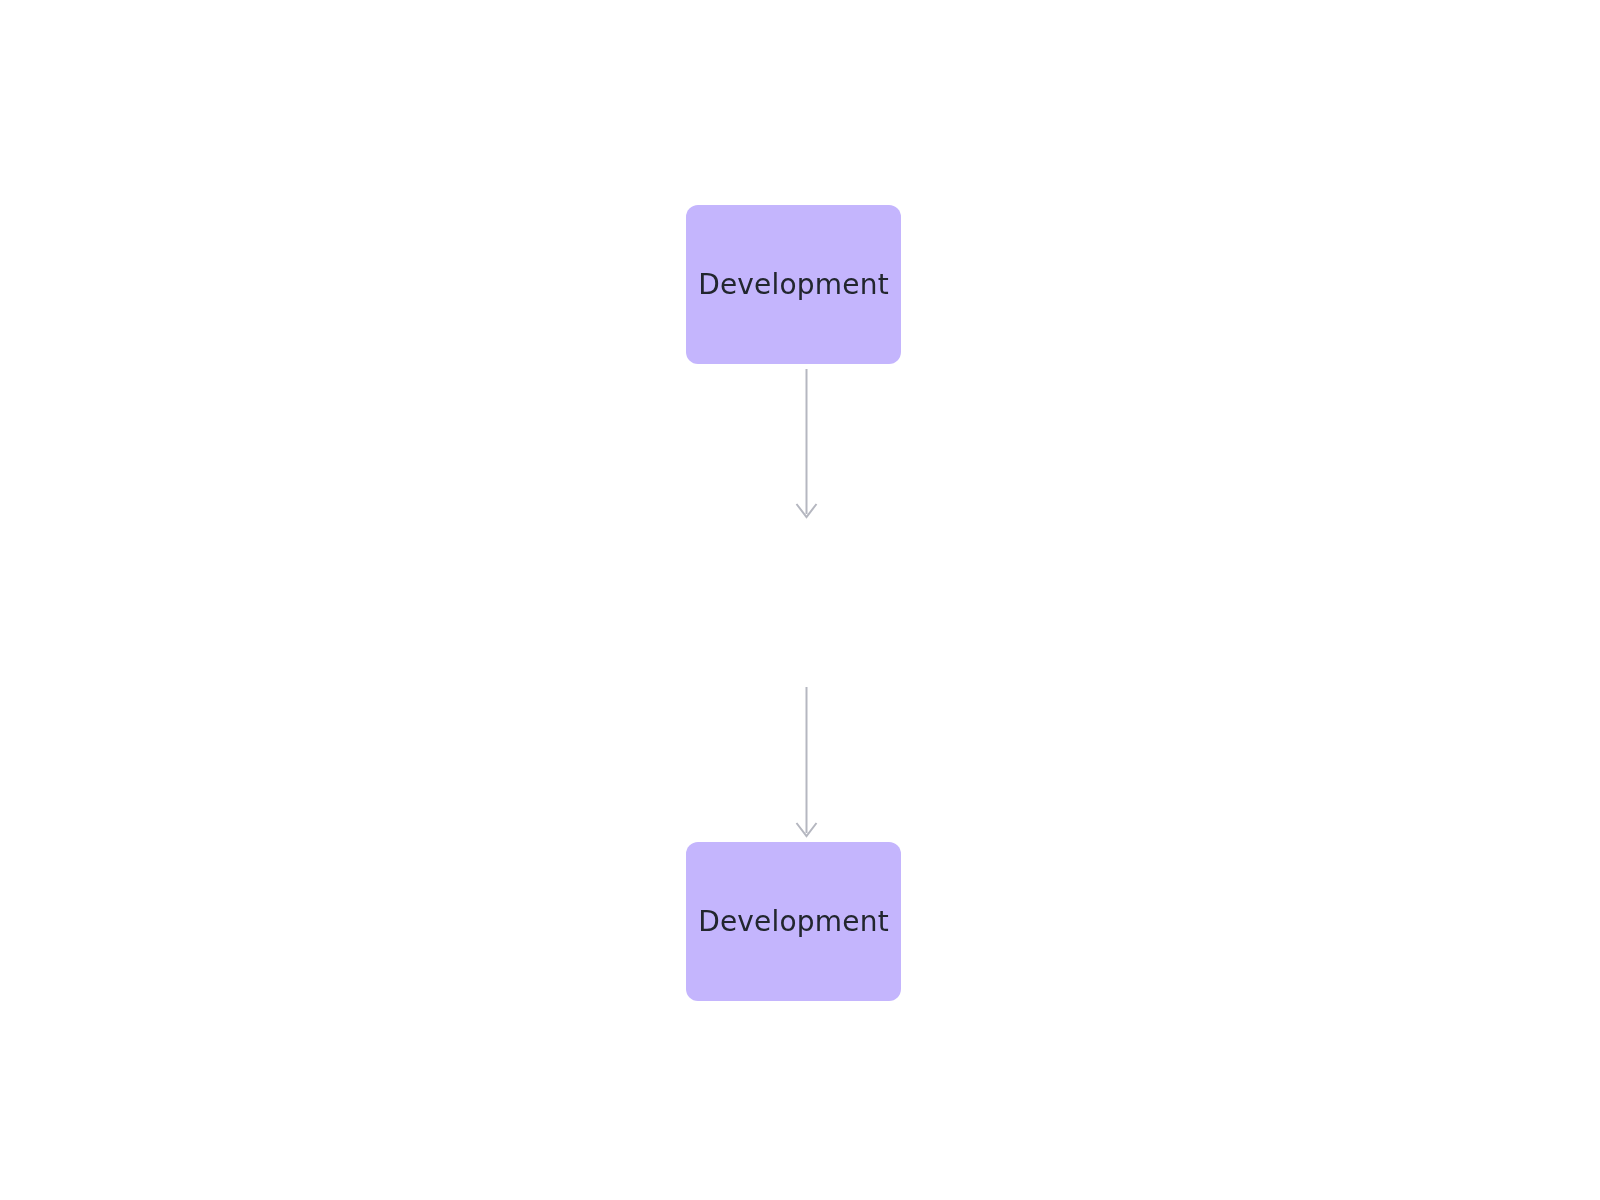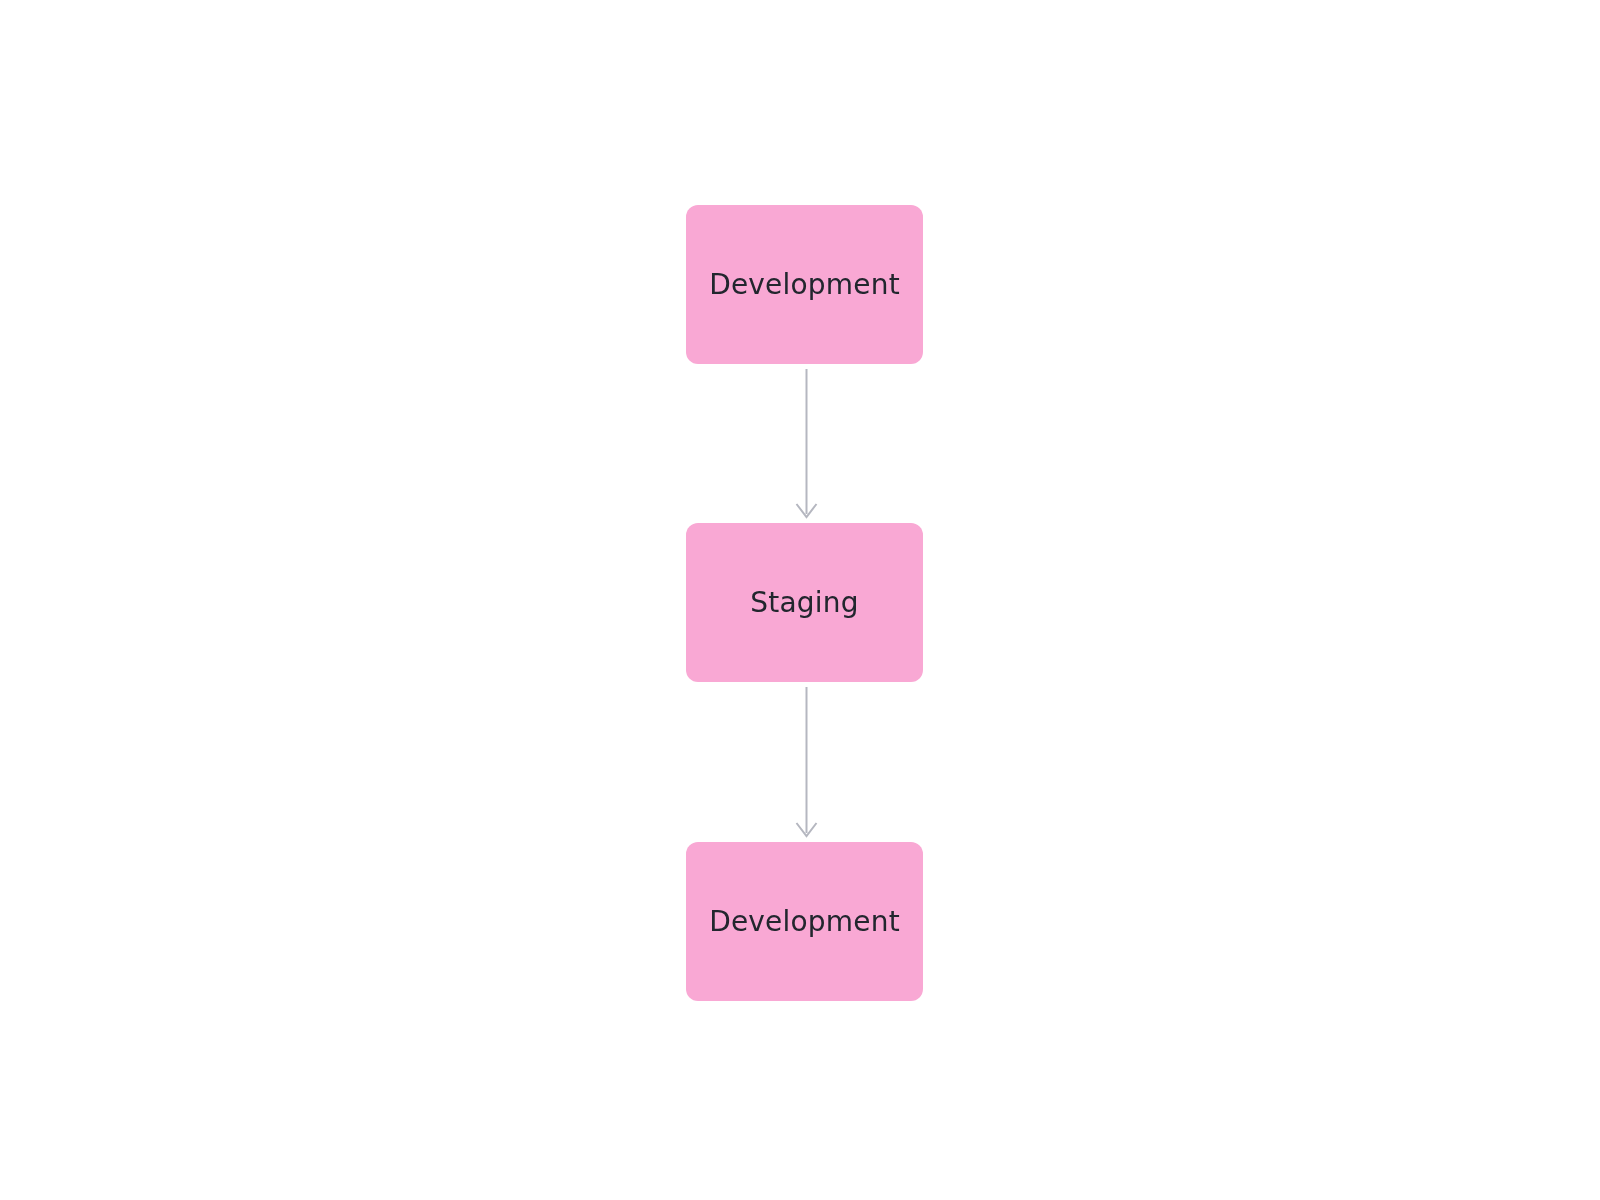"Development" .node { background: #f9a8d4 -> #c4b5fd; width: 237px -> 215px }
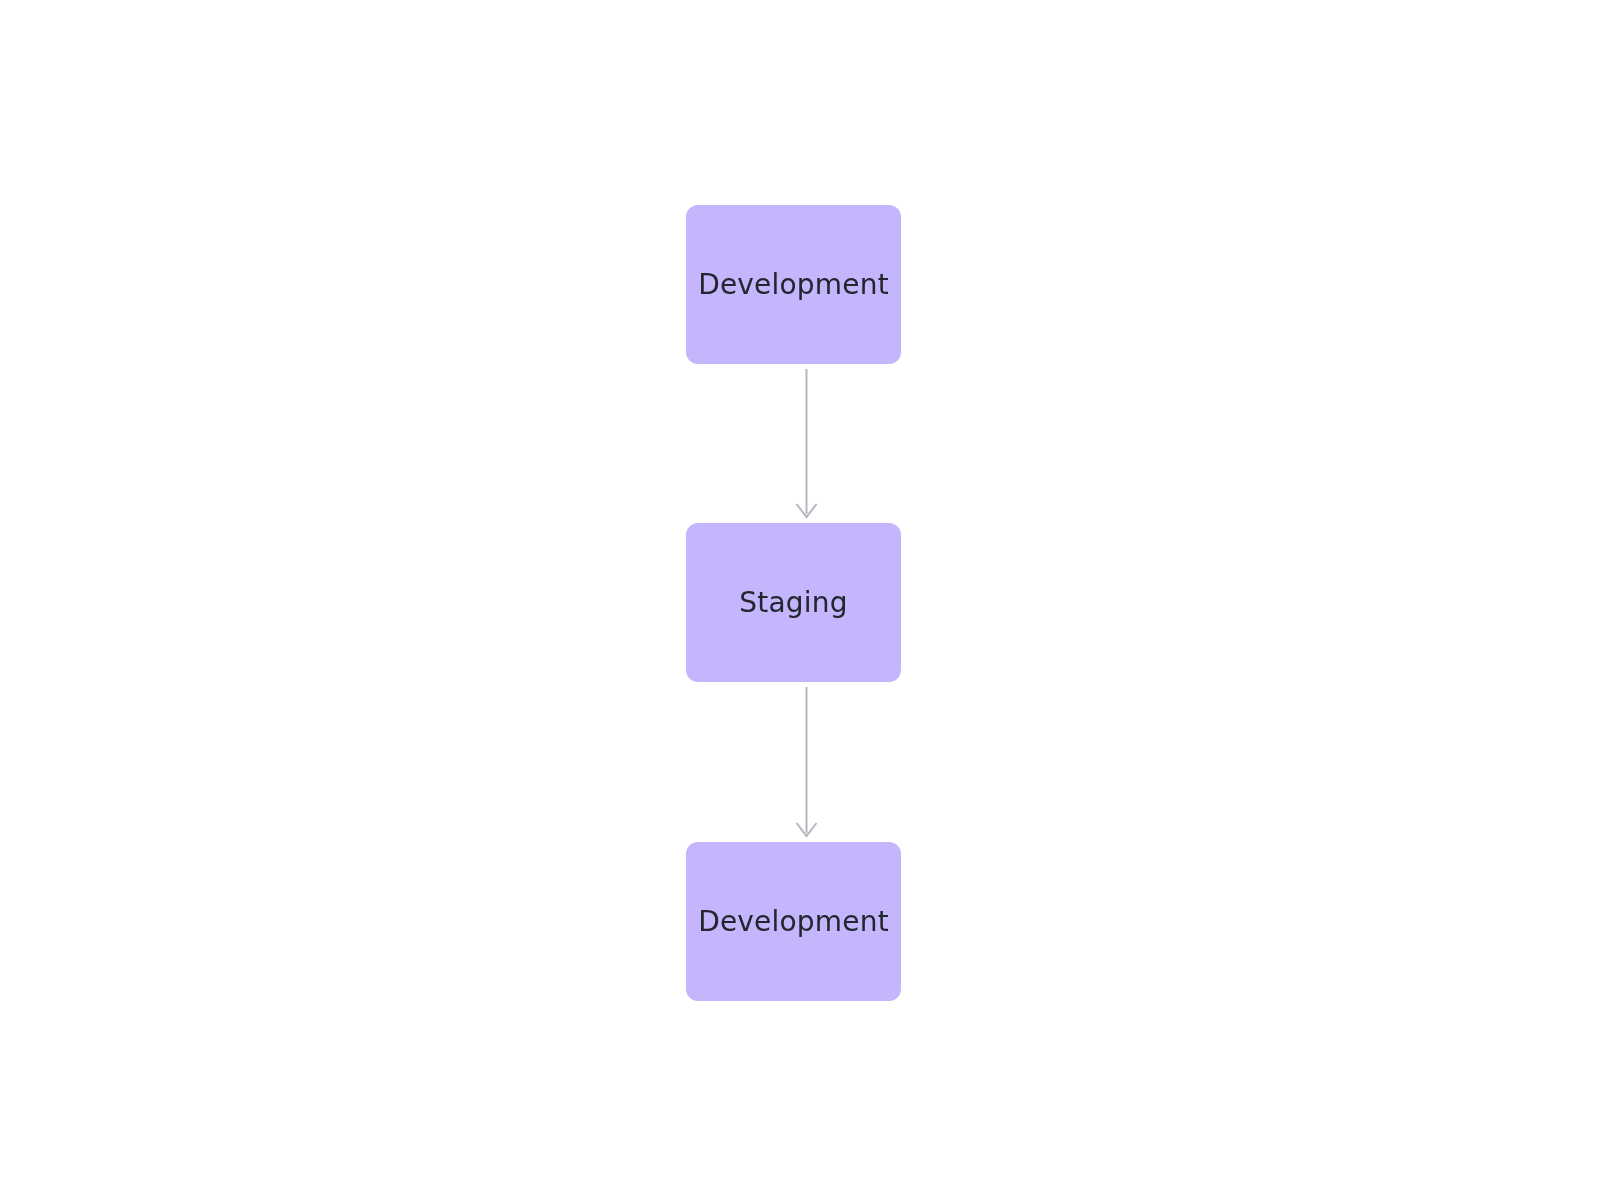"Staging" div.node { html: <div> <span>Staging</span> </div> -> none }
